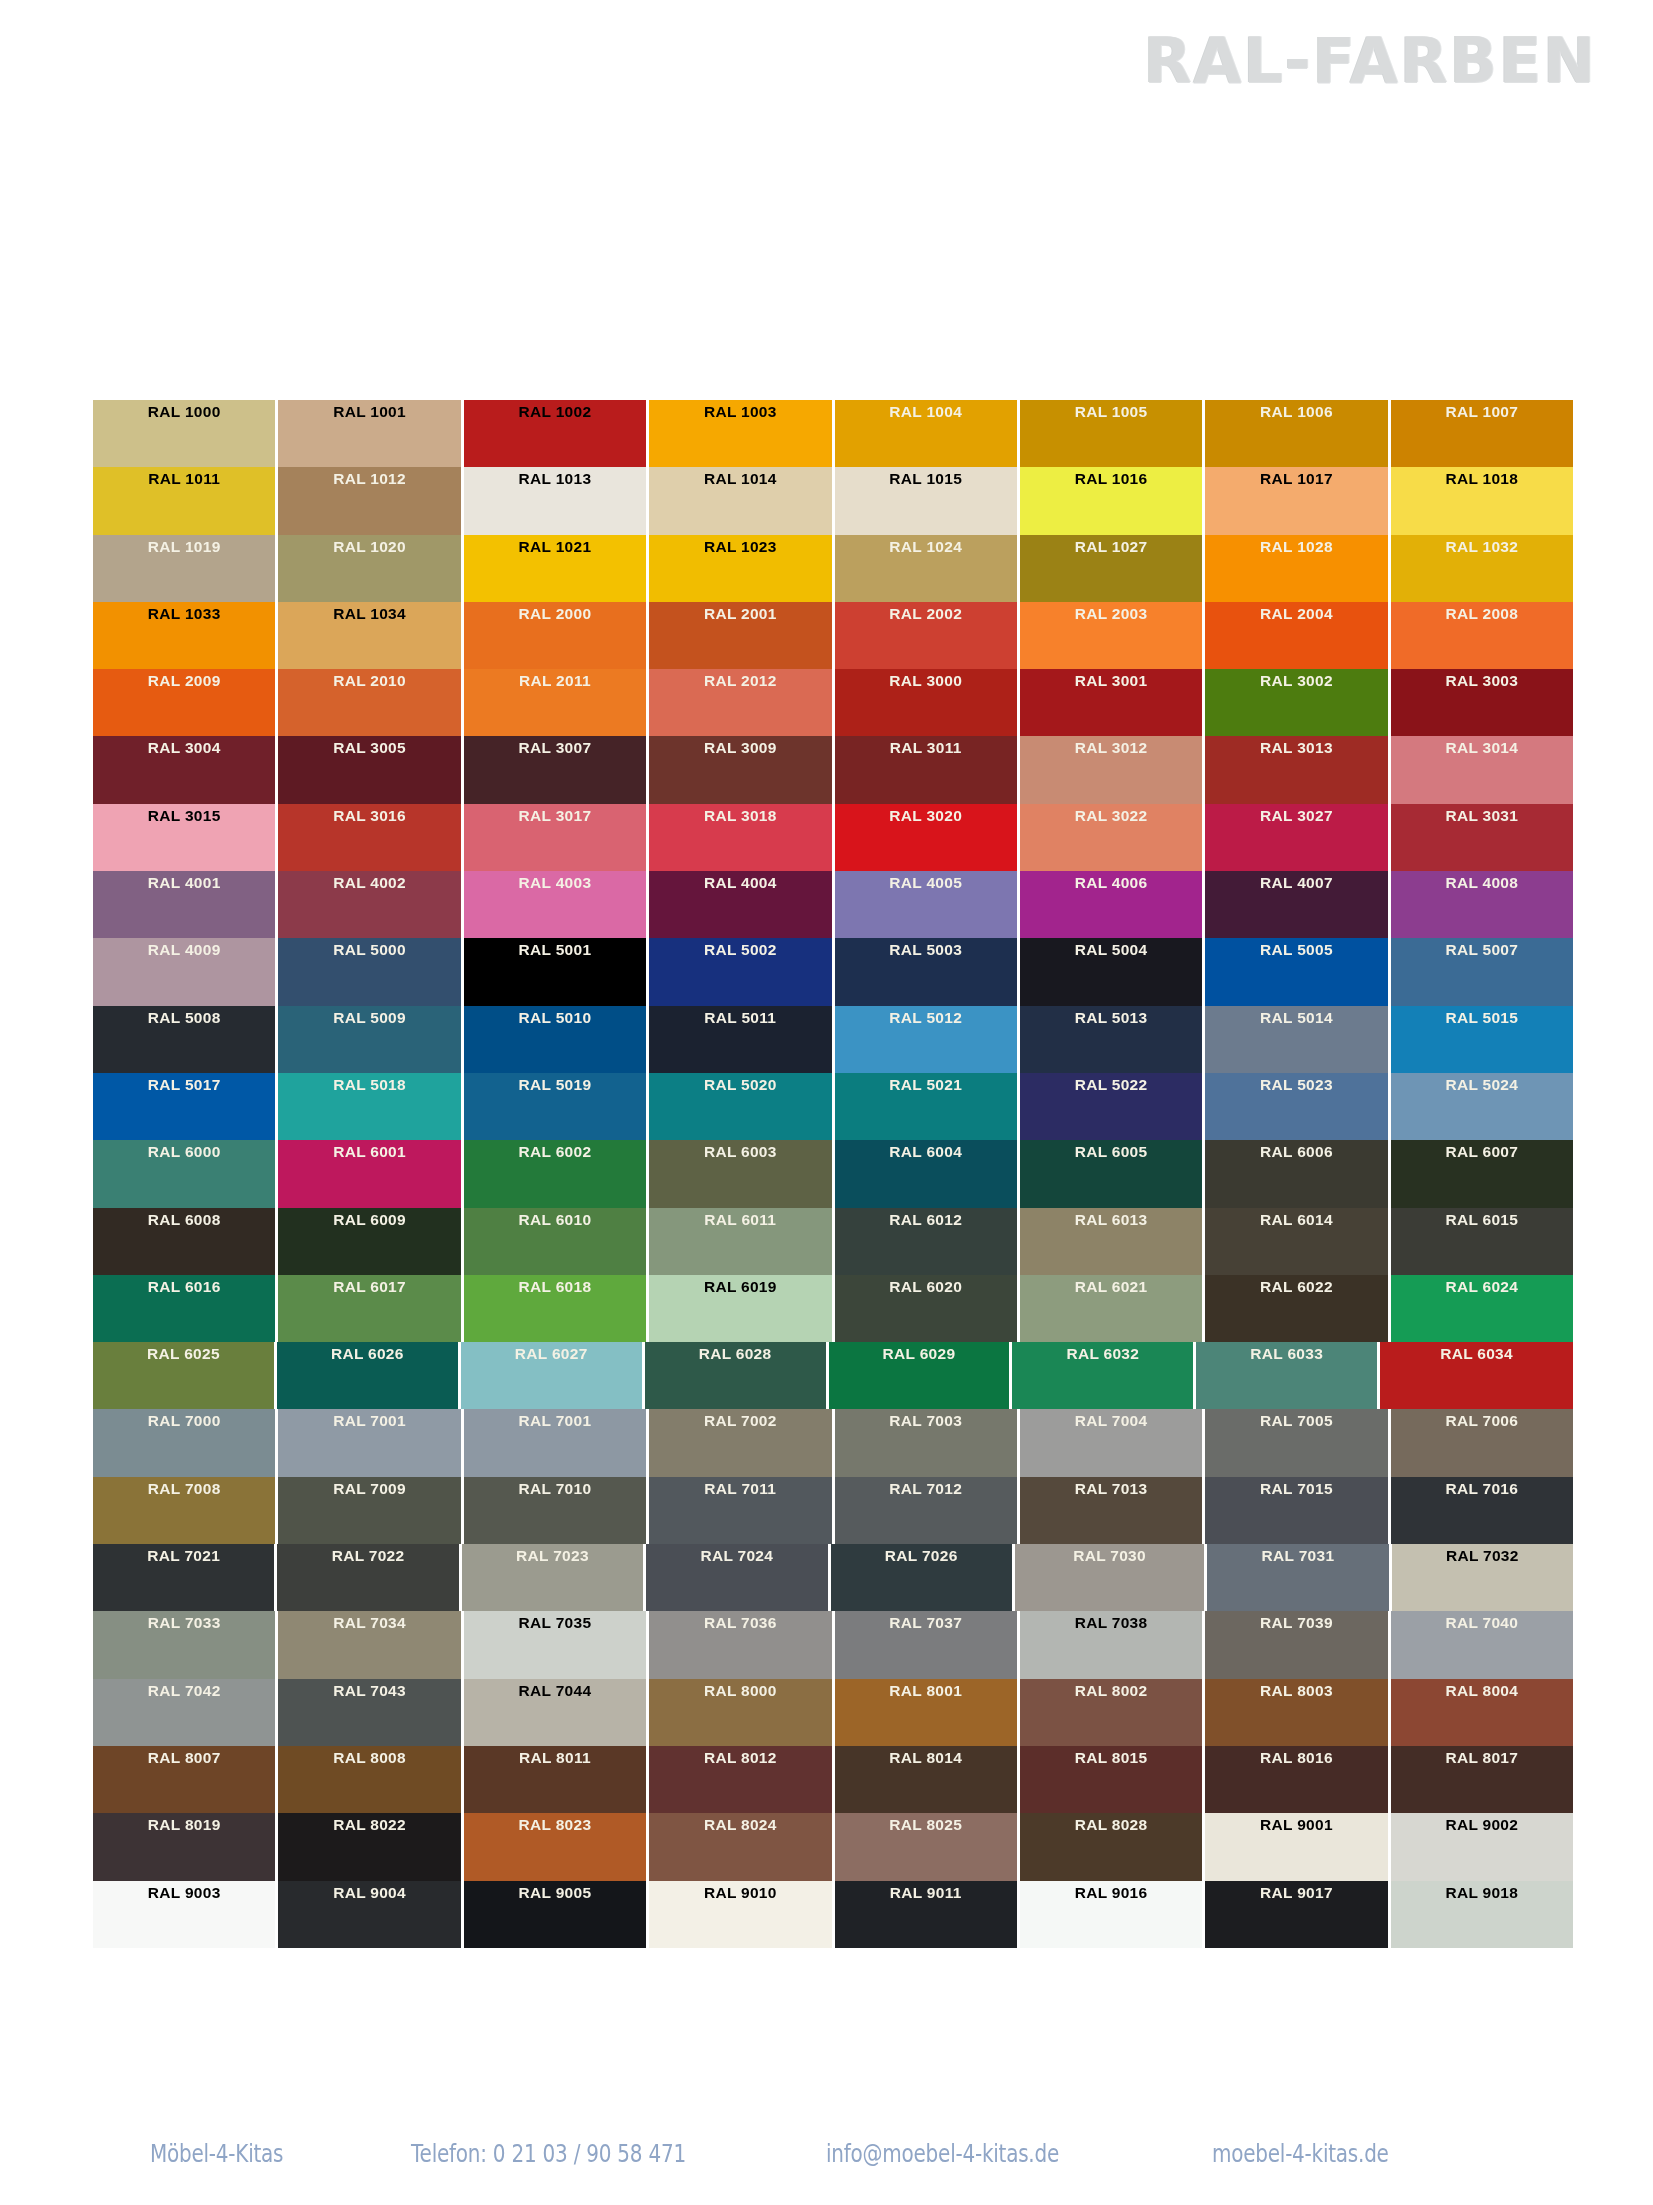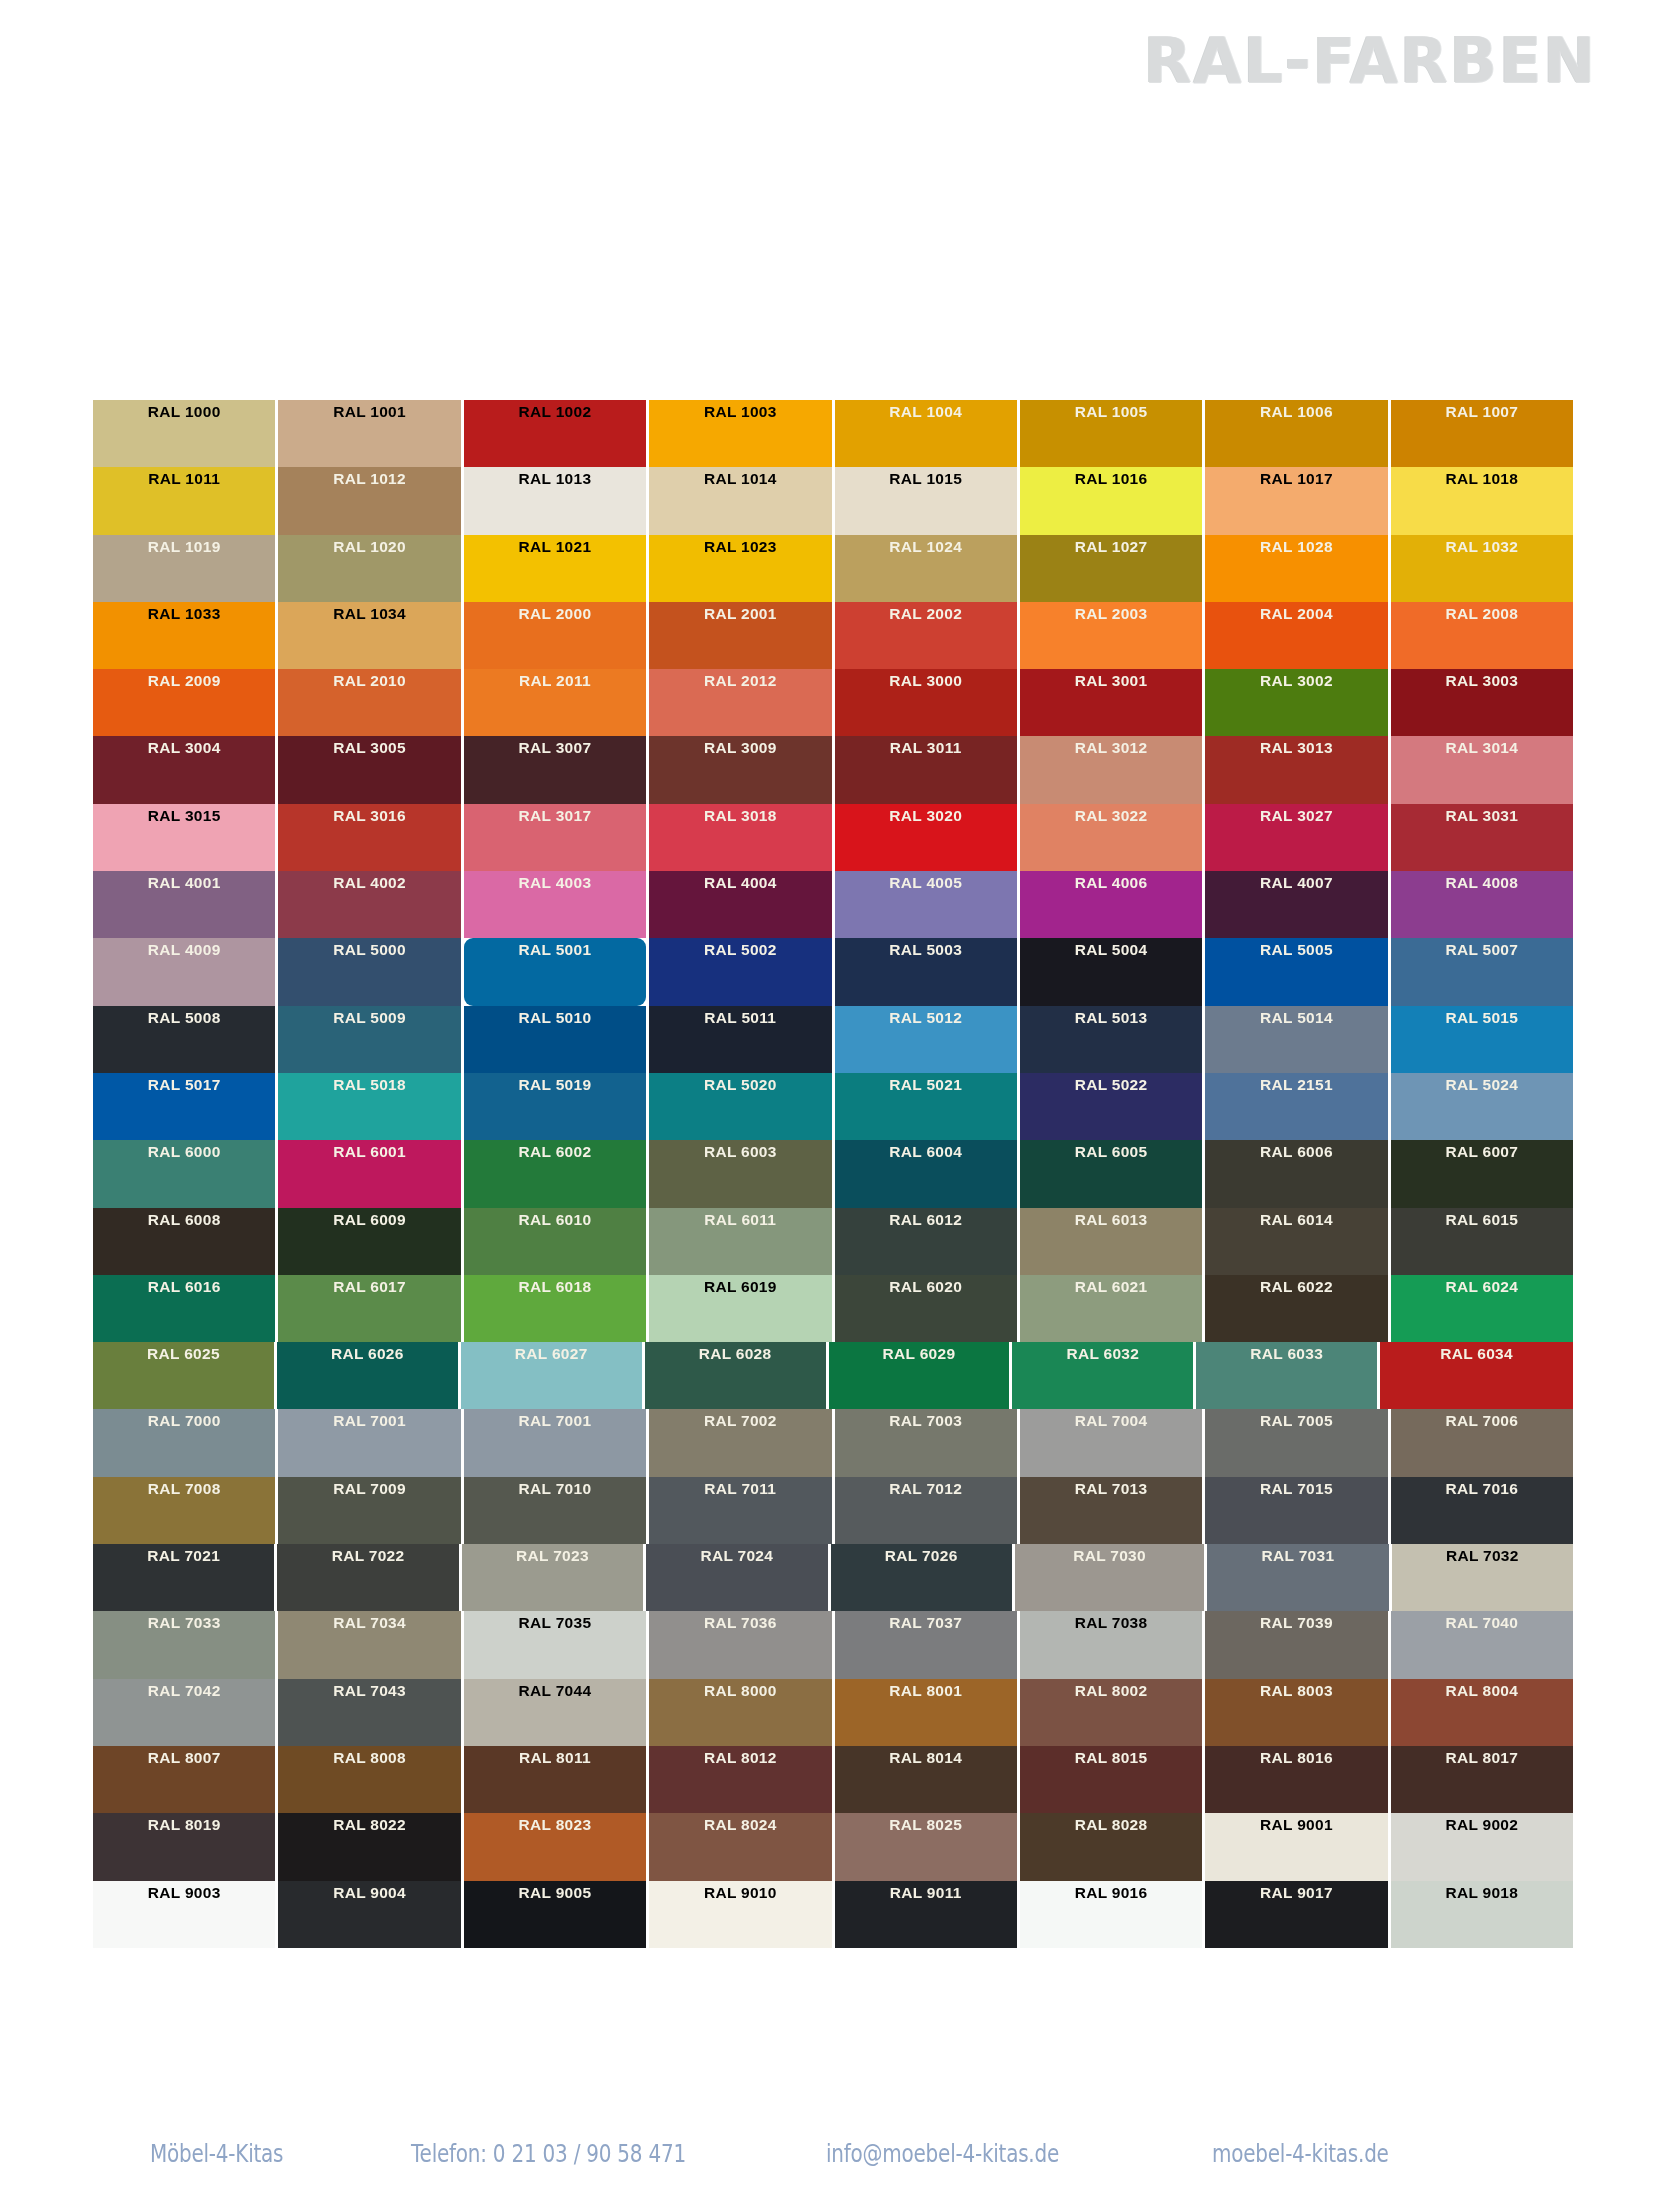"RAL 5001" div.swatch { background: #0369a1 -> #000000; border-radius: 9px -> none }
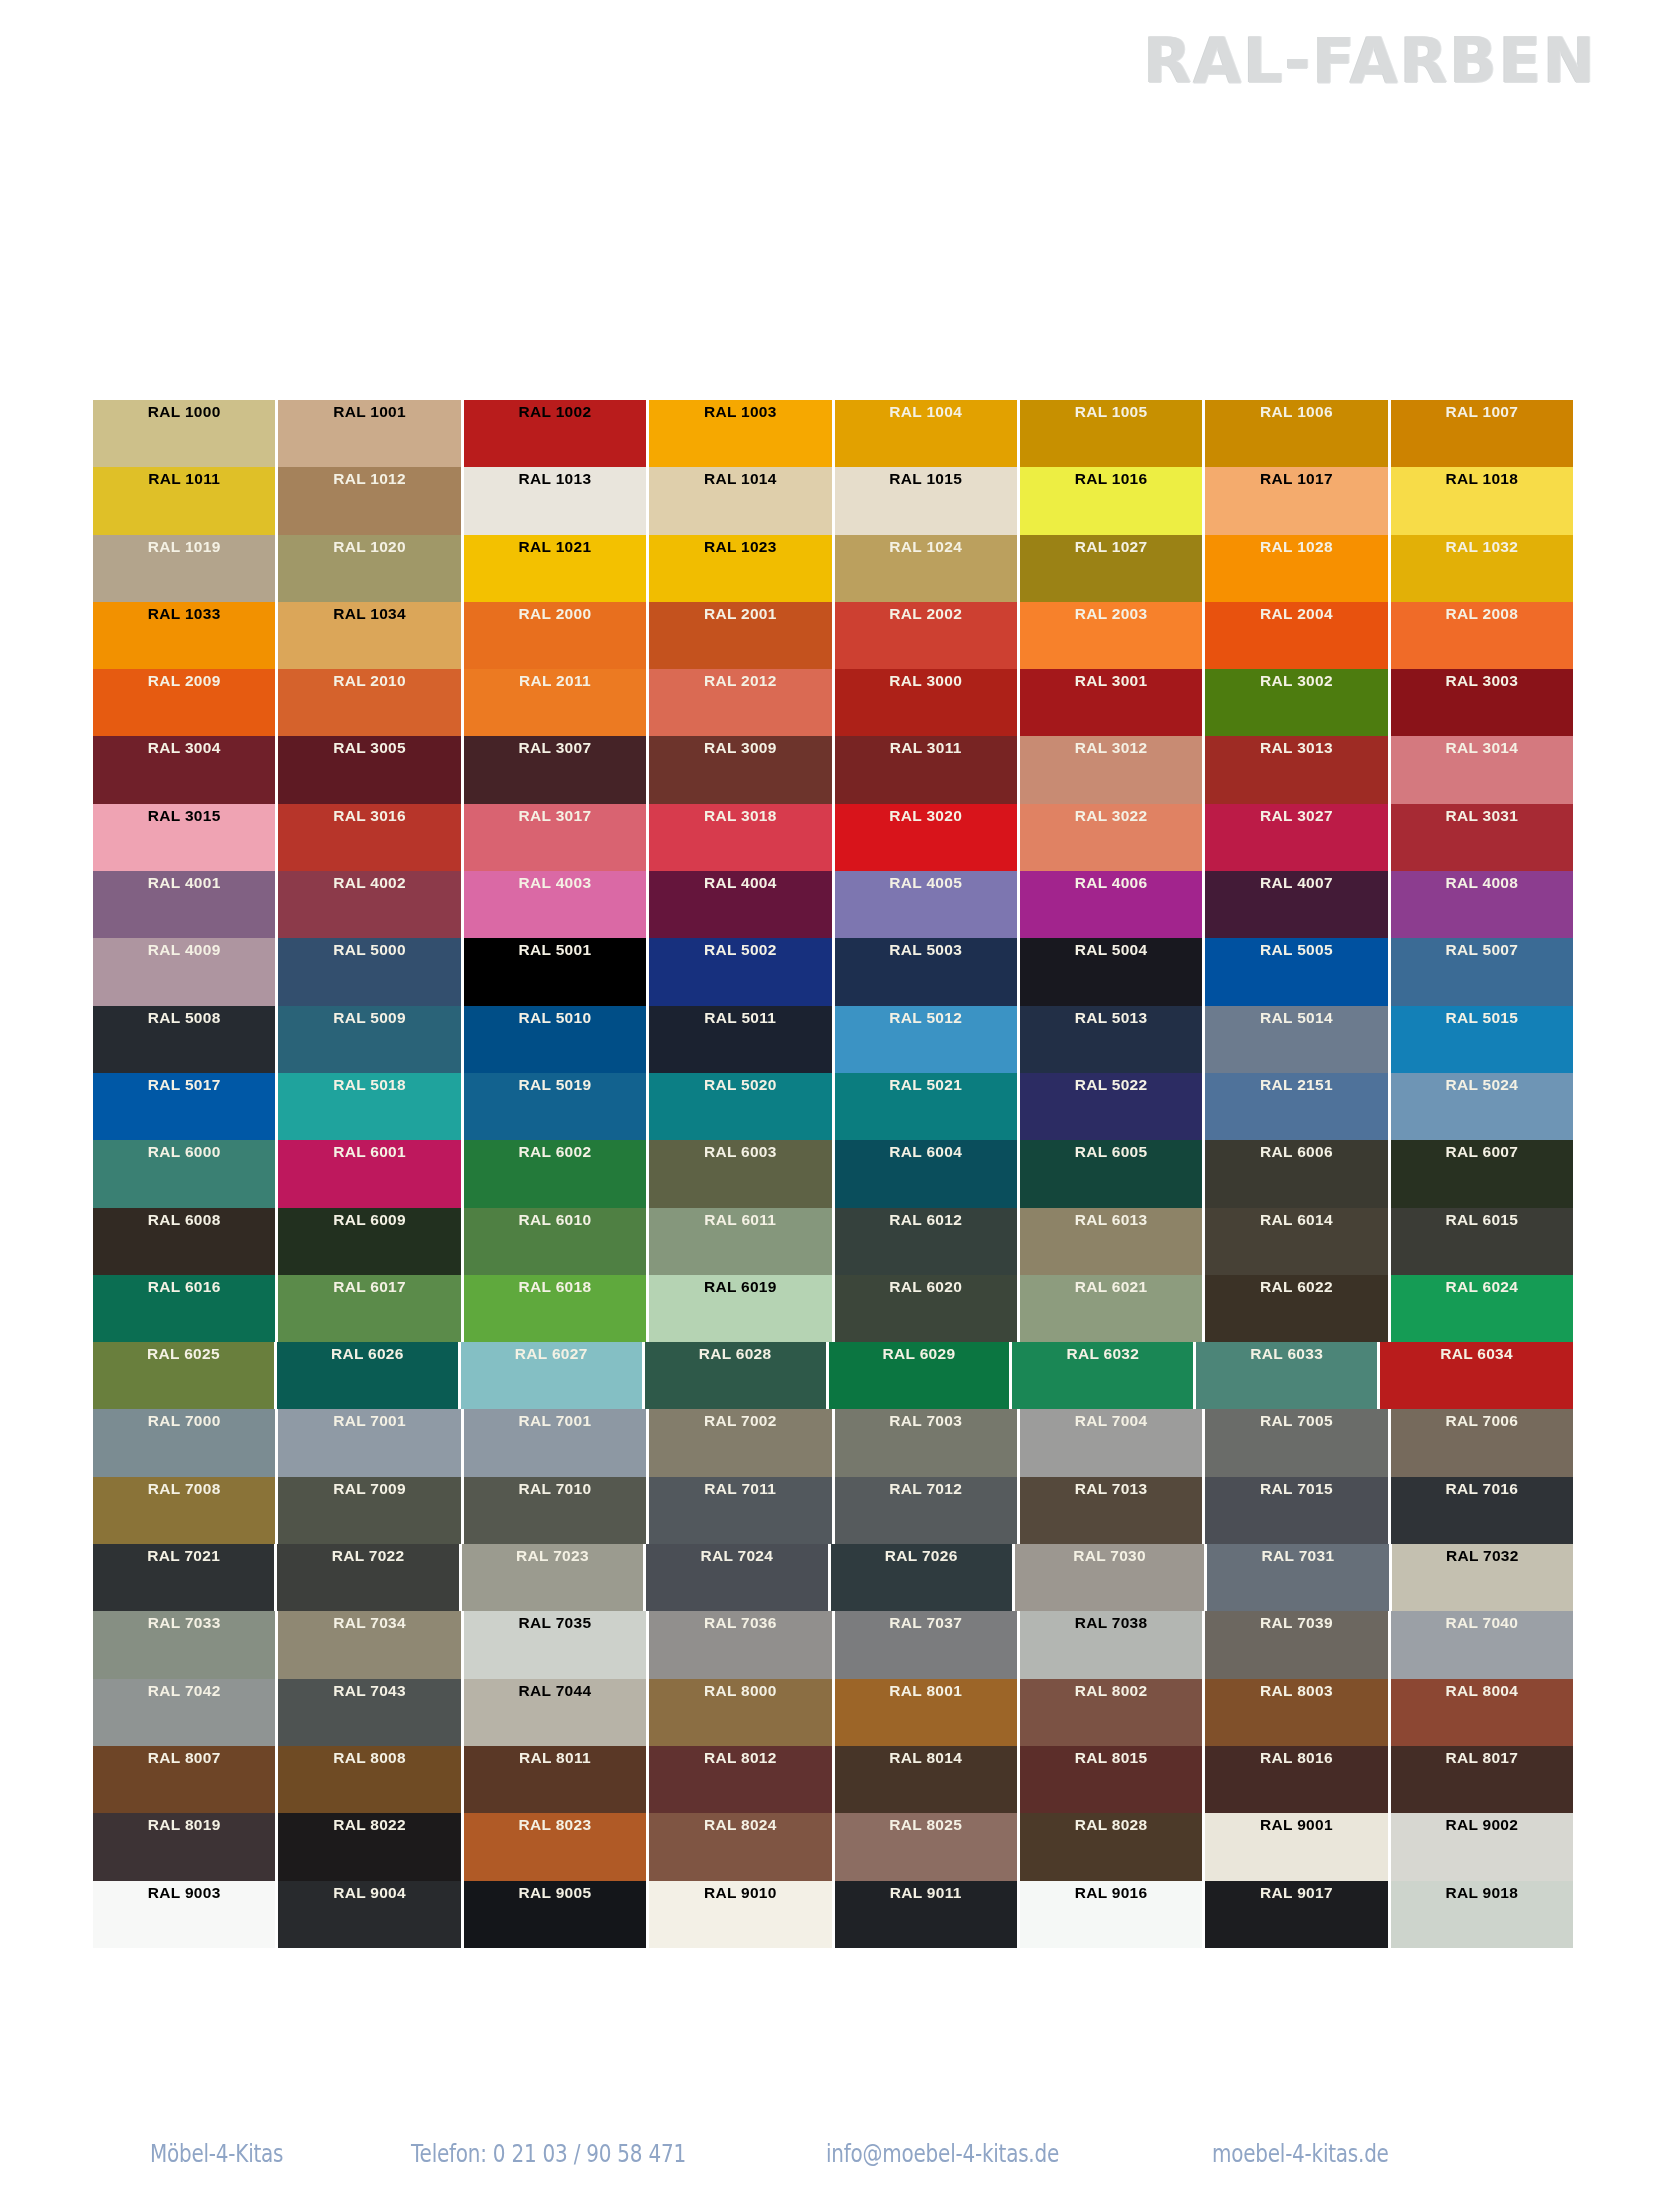"RAL 2151" div.swatch-label { text: 2151 -> 5023 }
